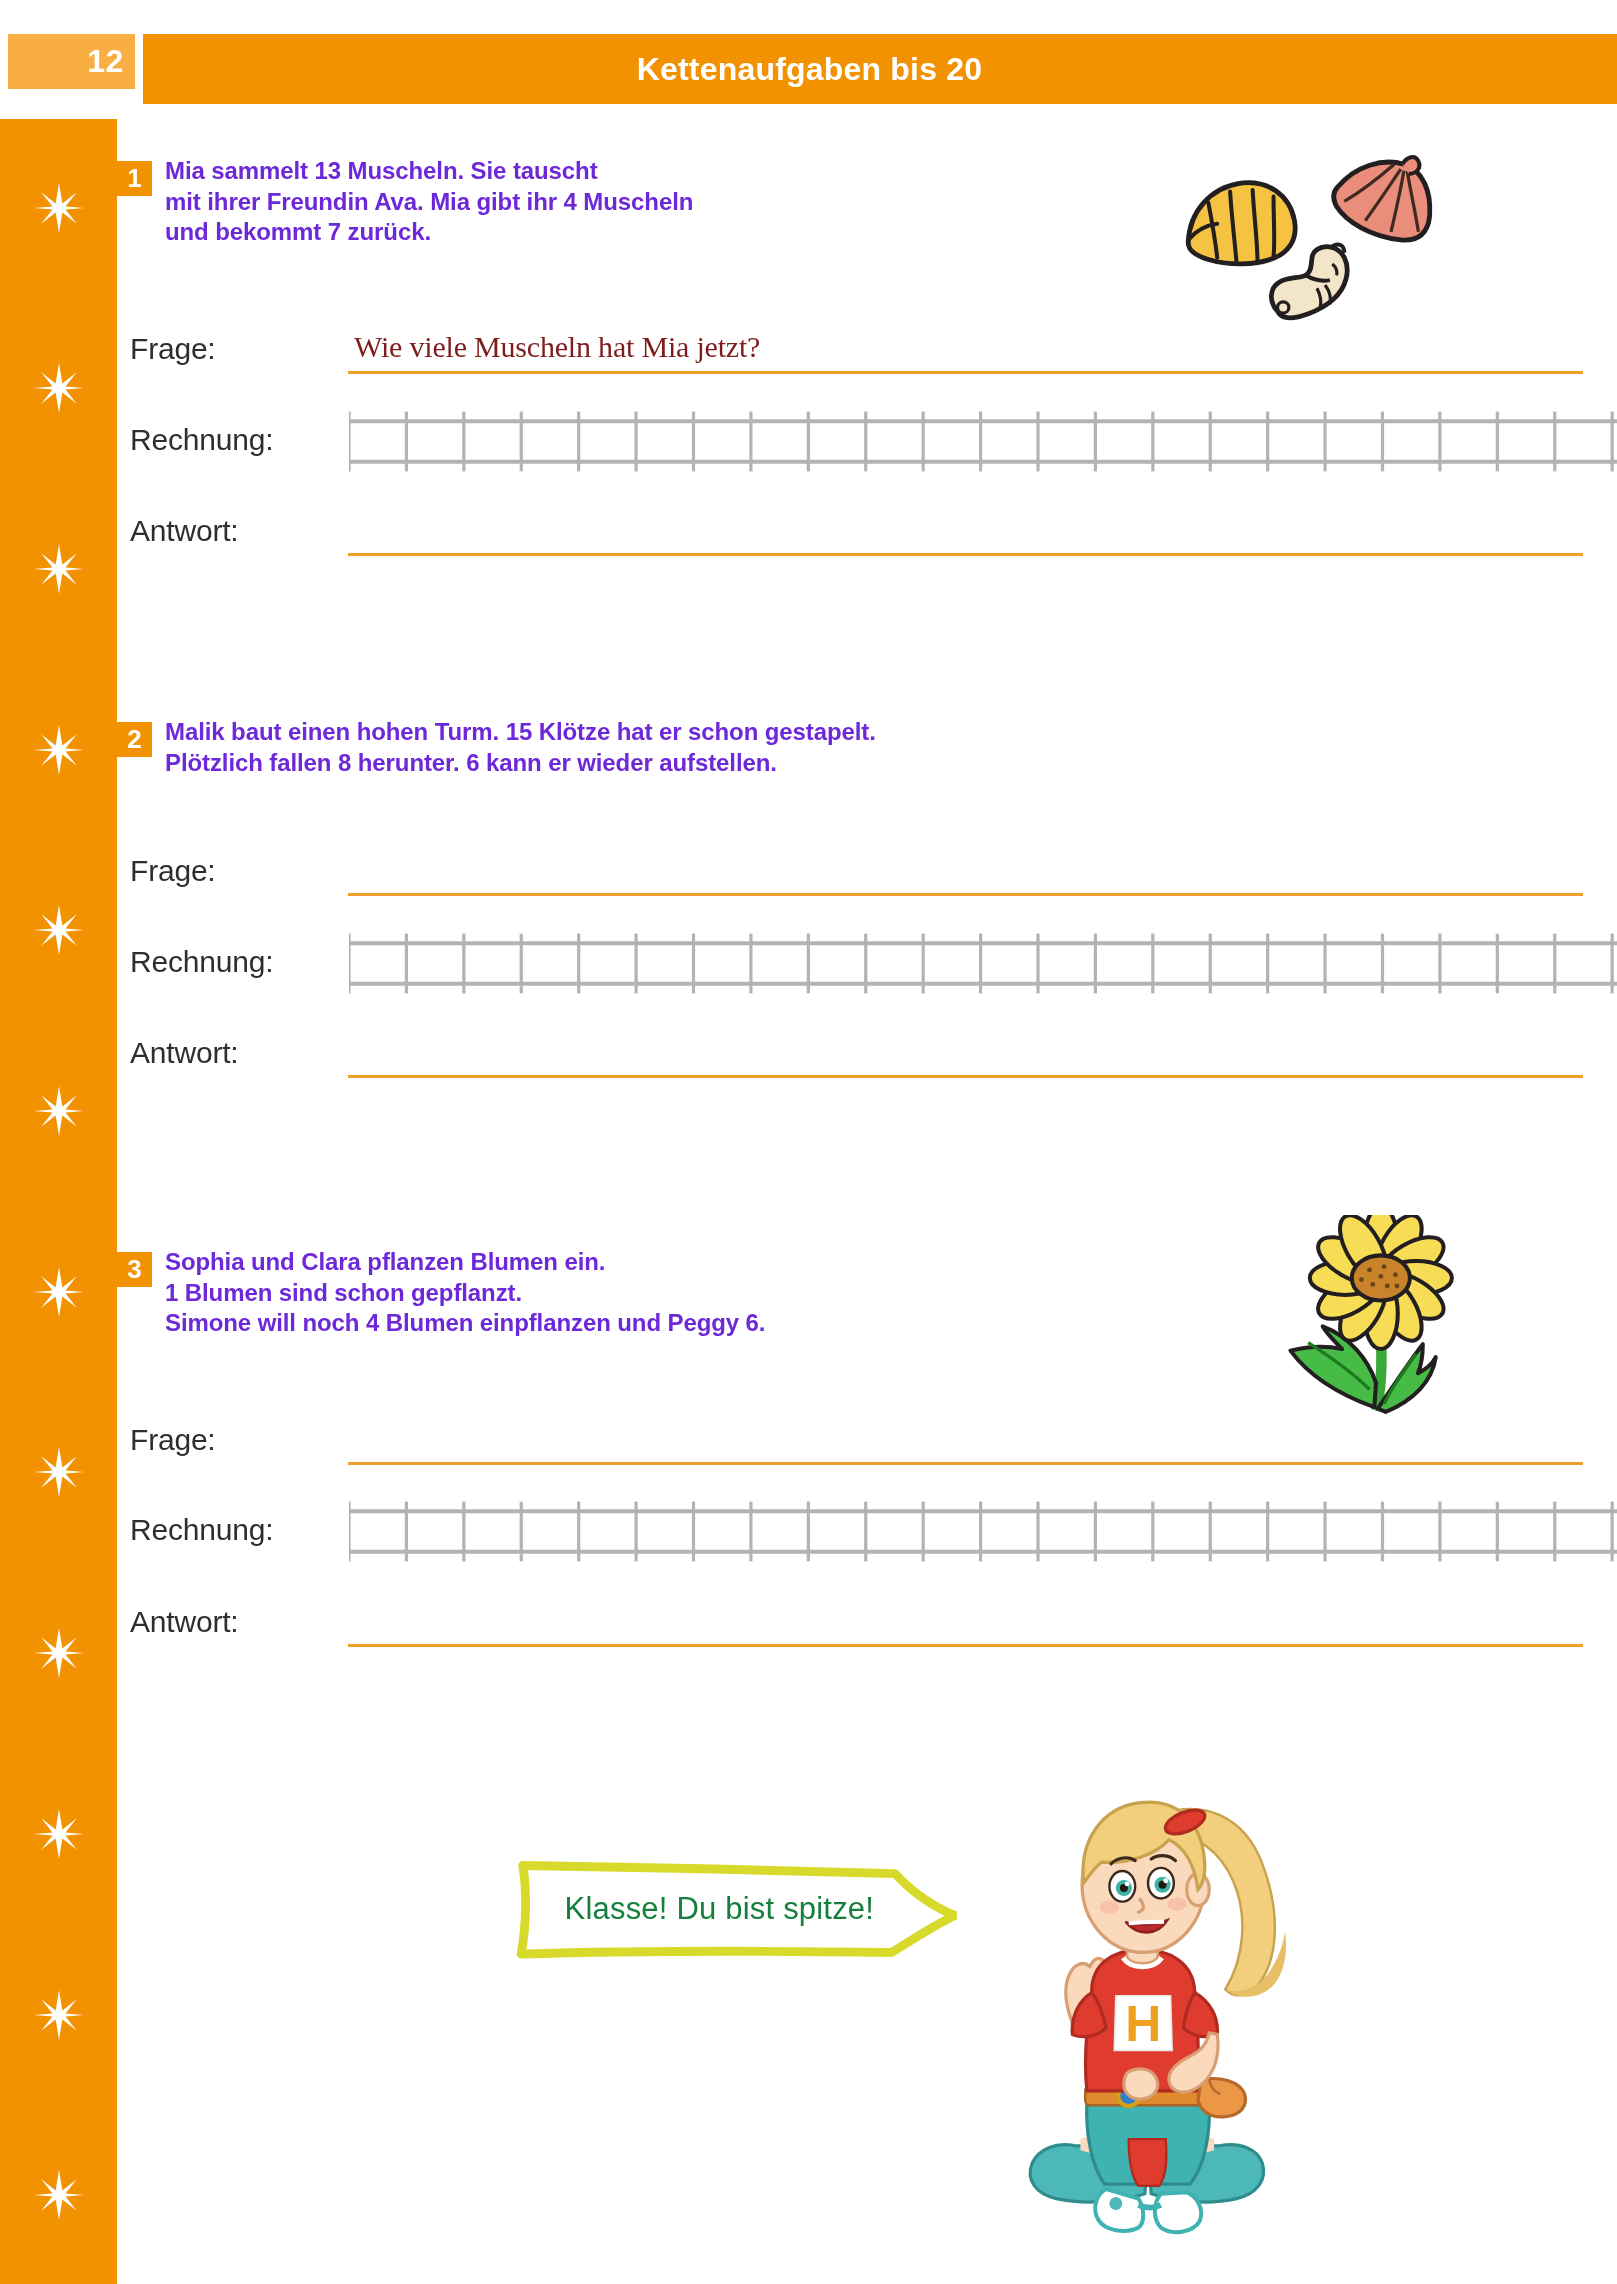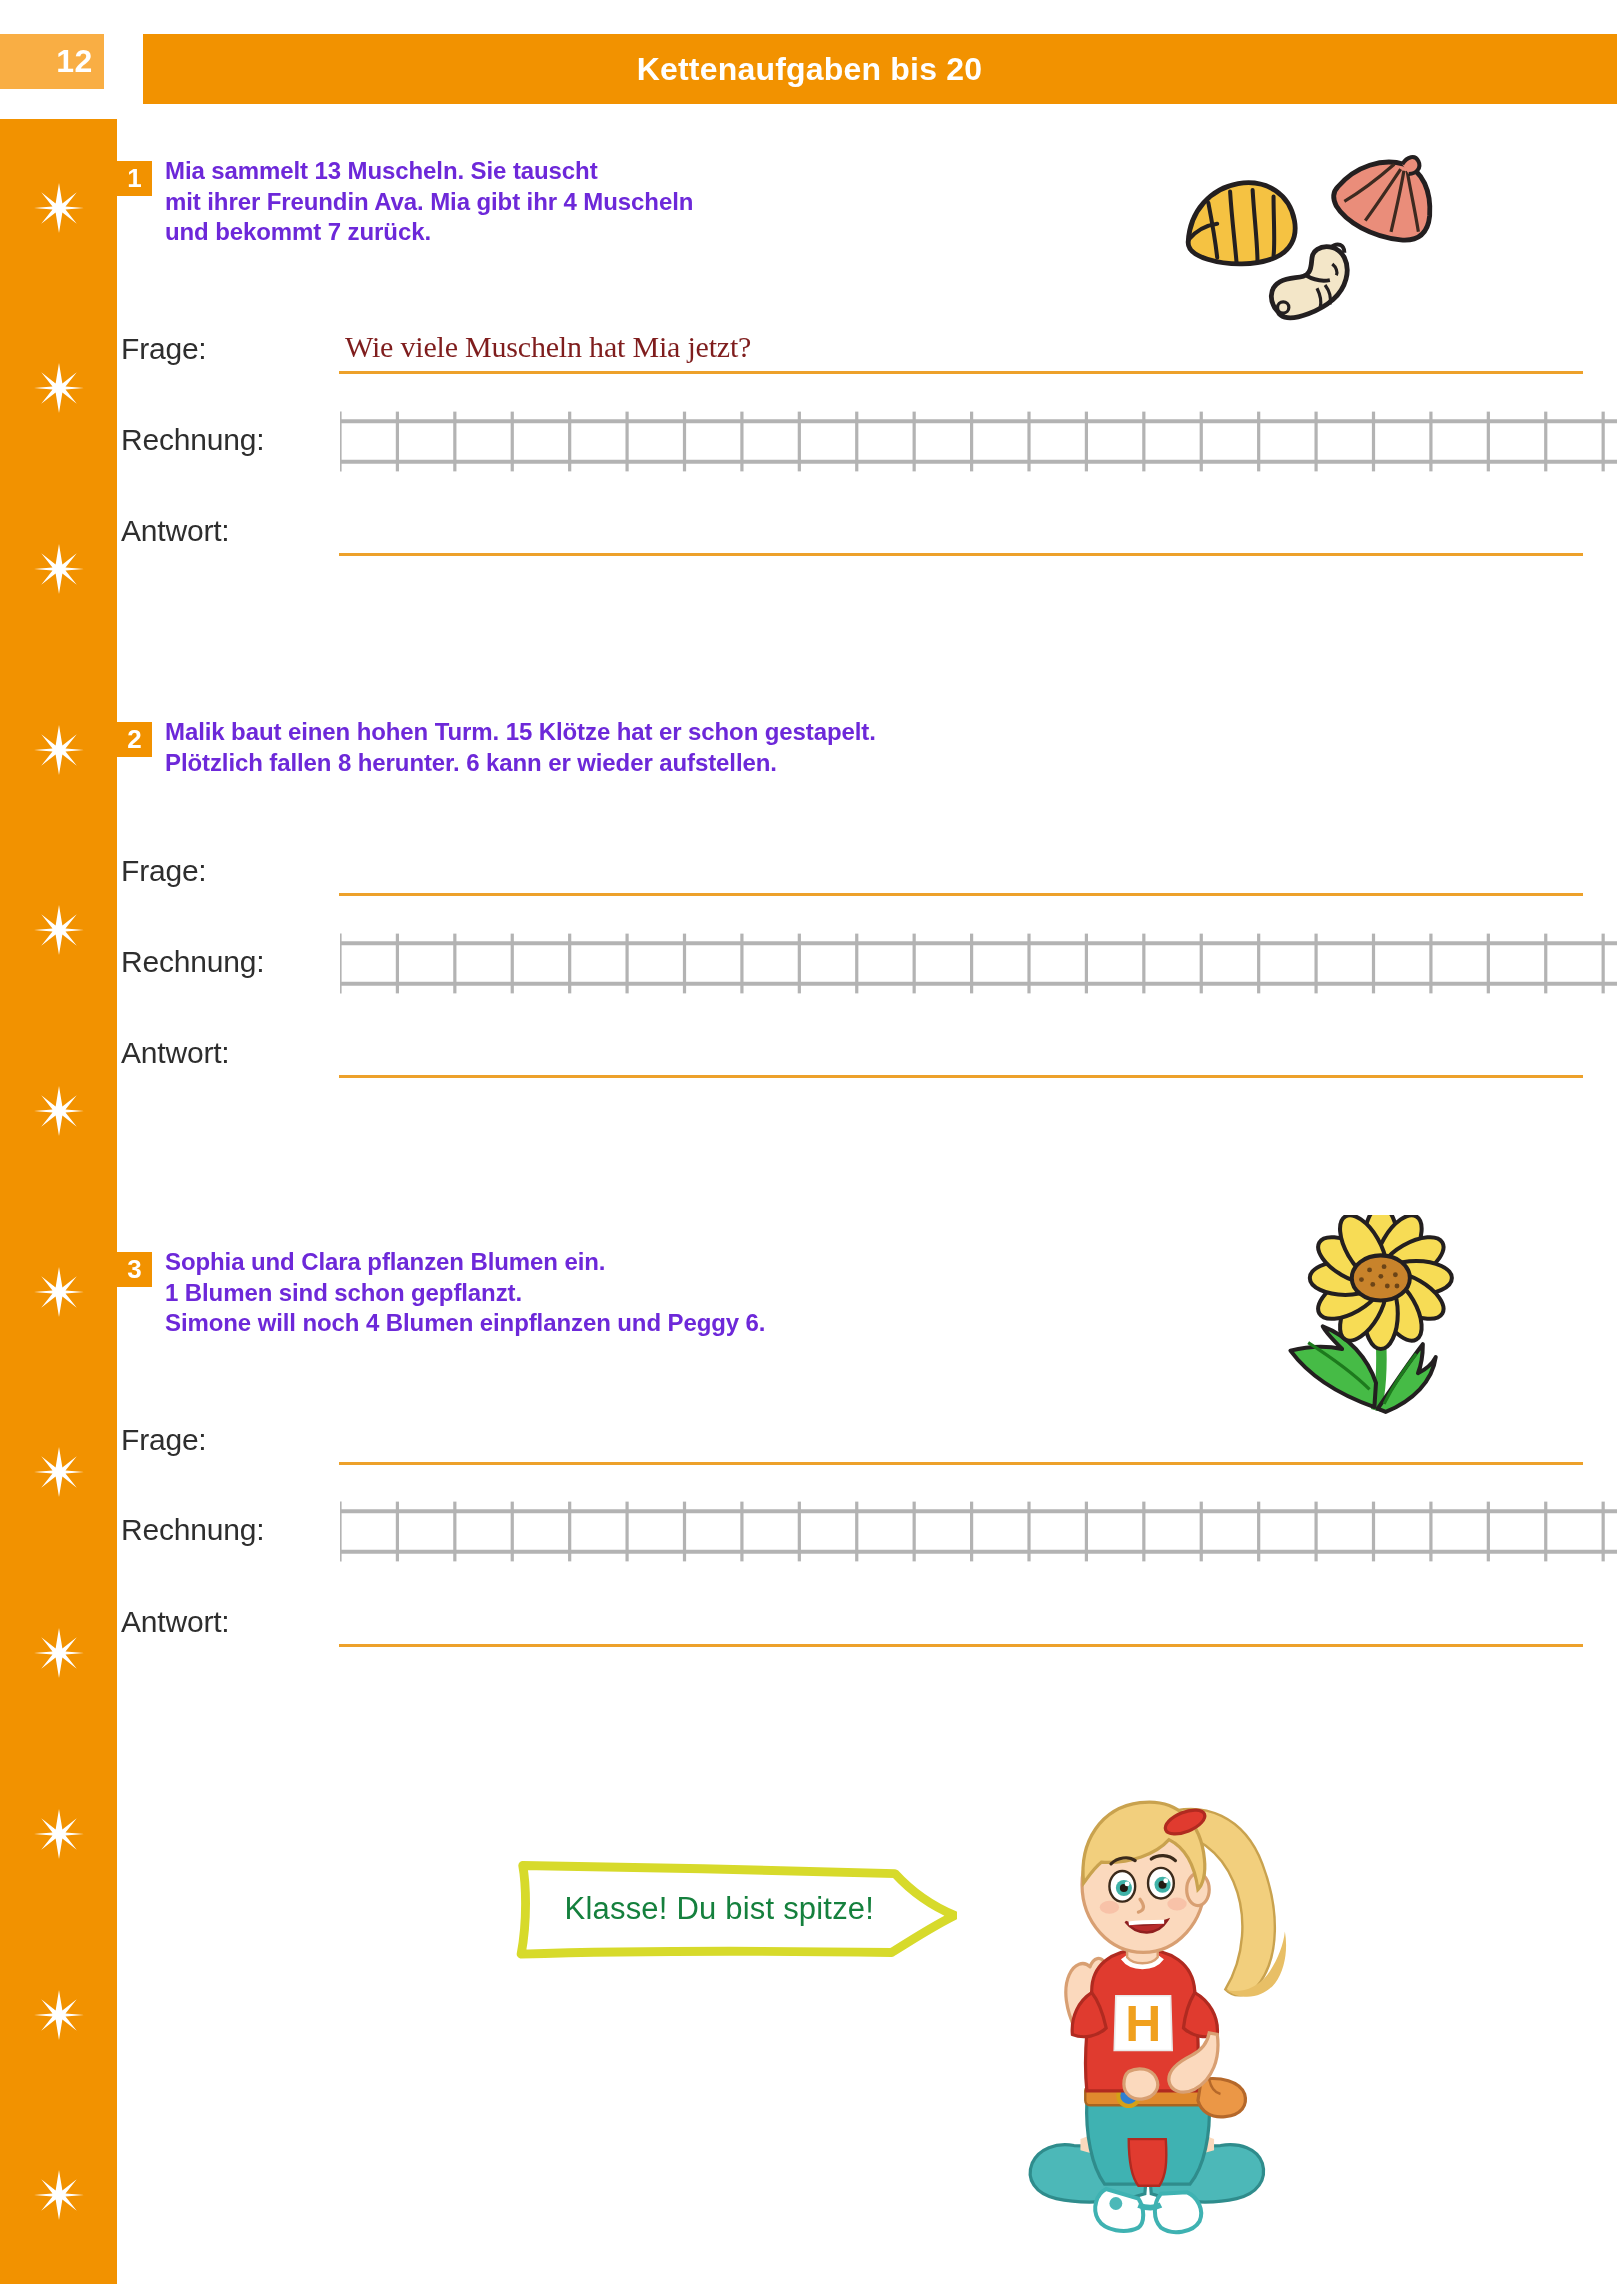"12" #page-number-badge { left: 0 -> 8px; width: 104px -> 127px }
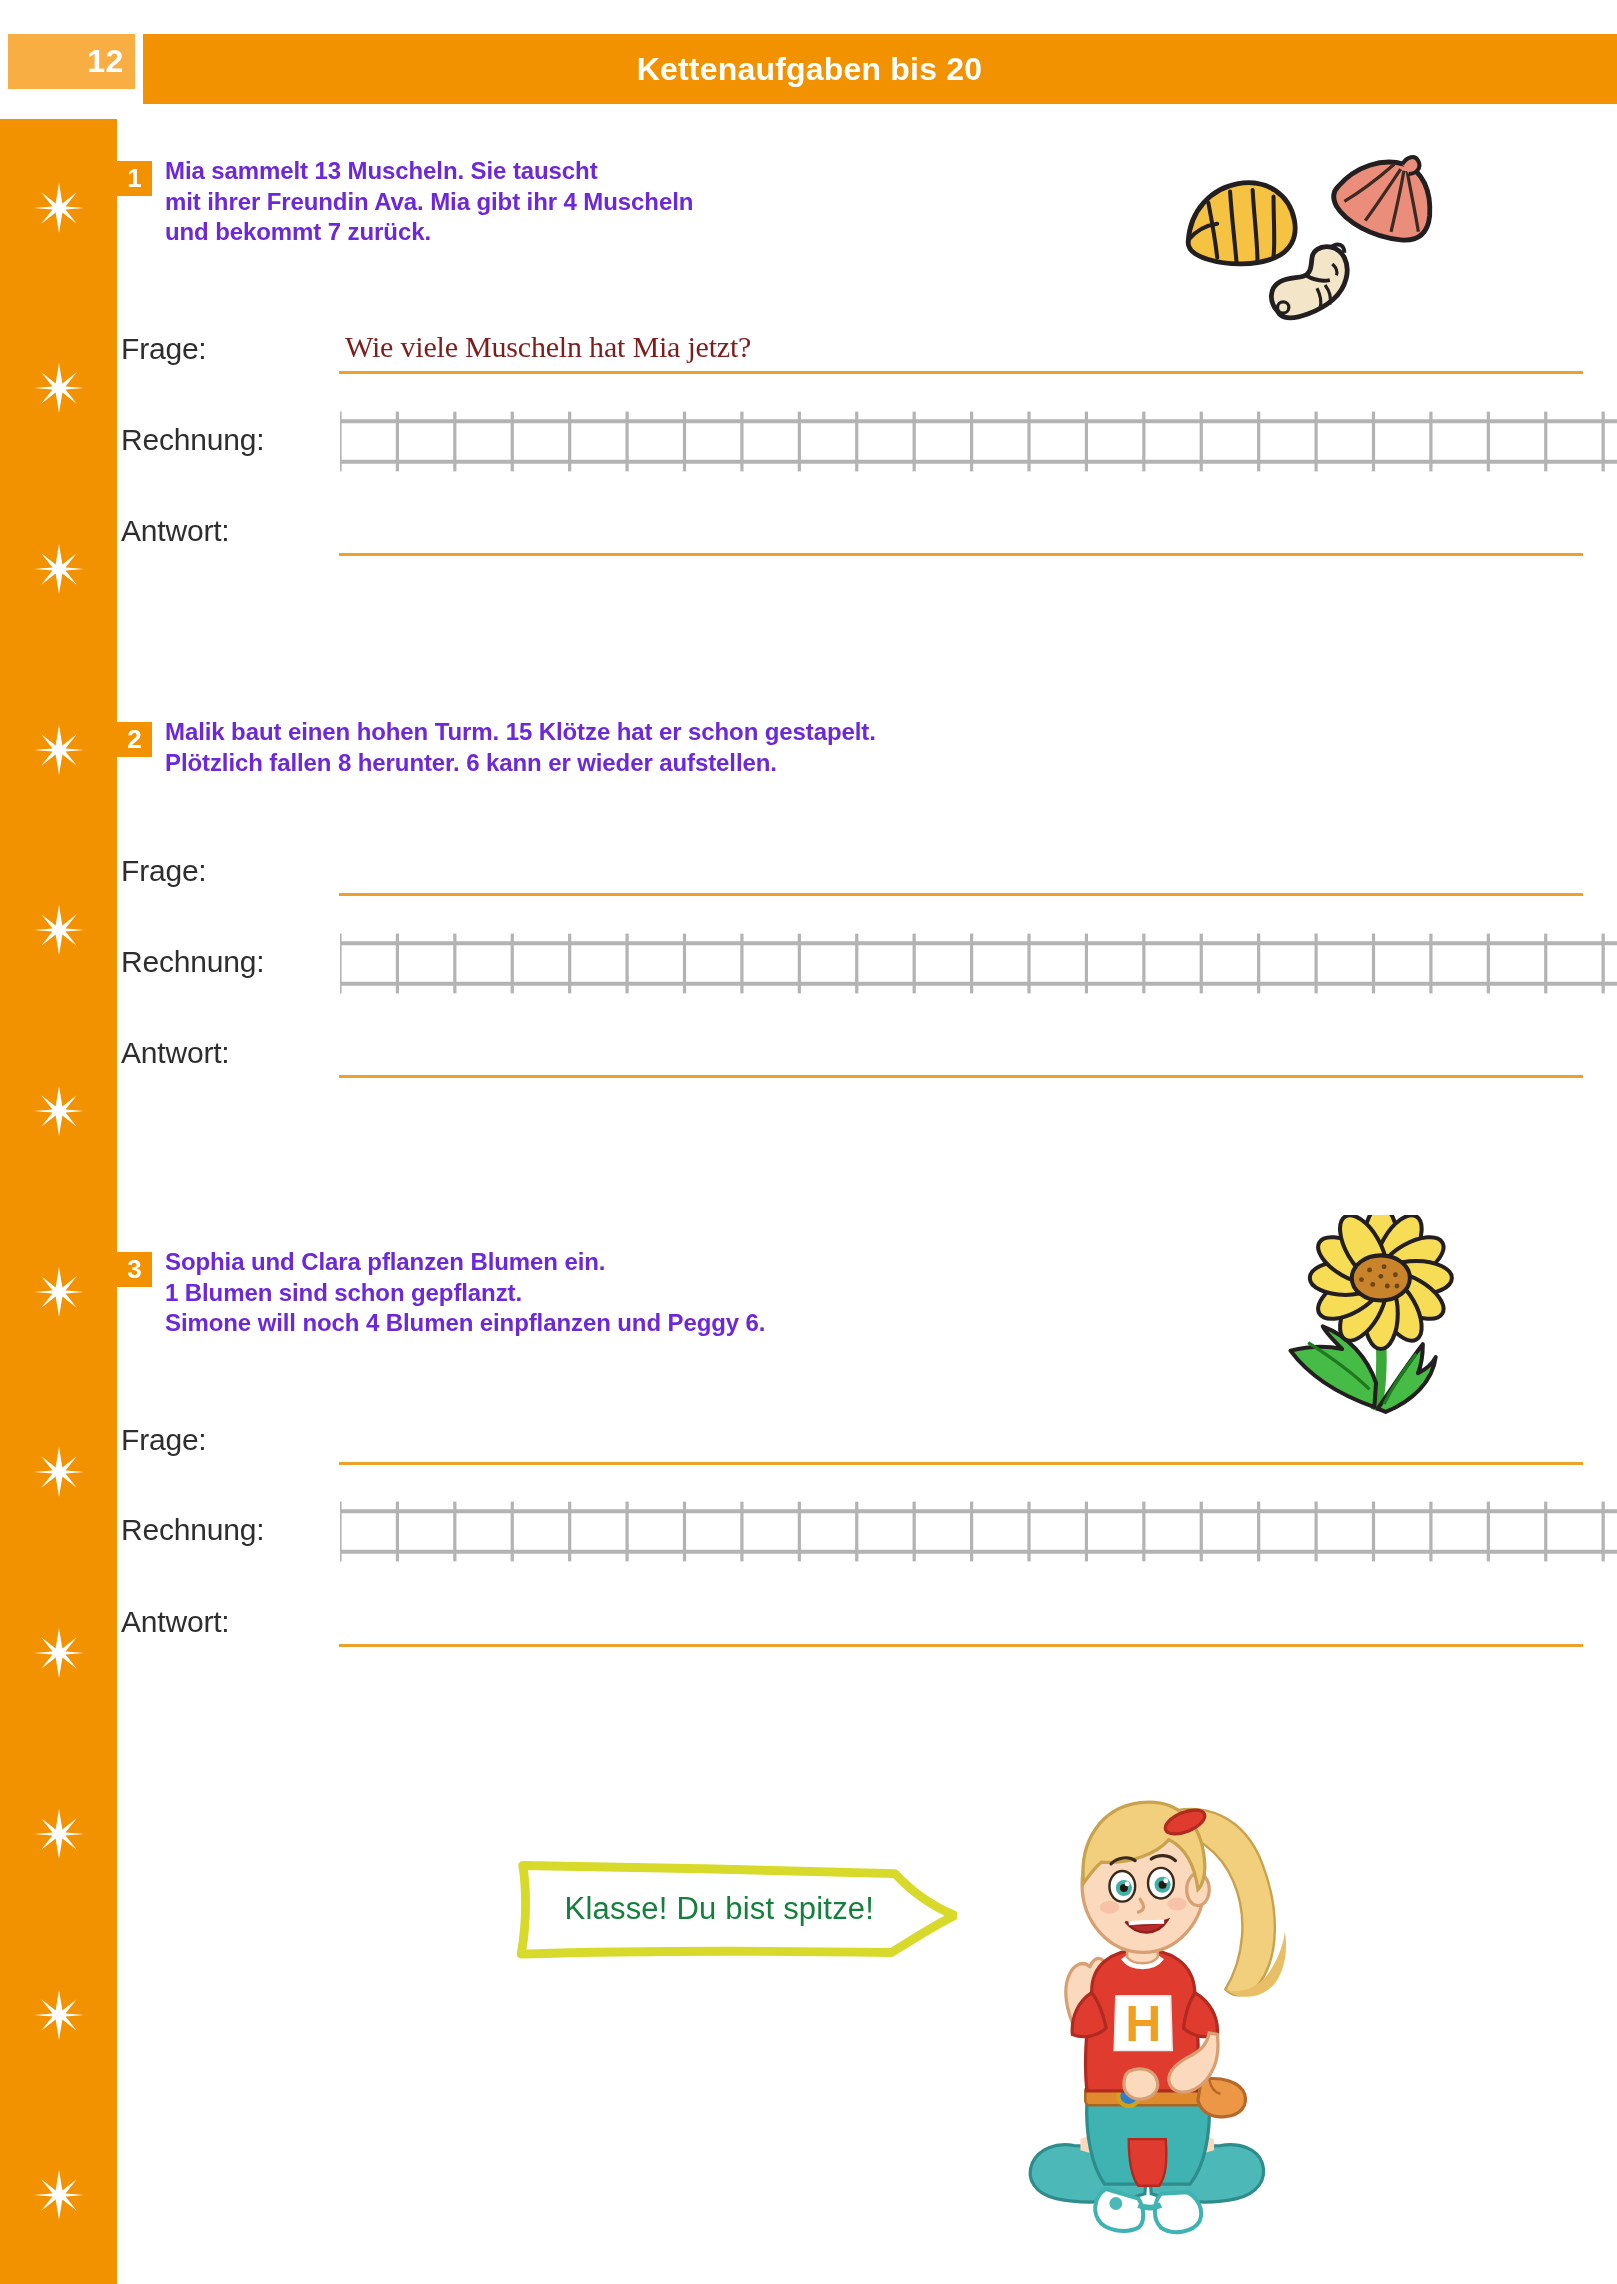"Frage:" .row-label { margin-left: 4px -> 13px }
